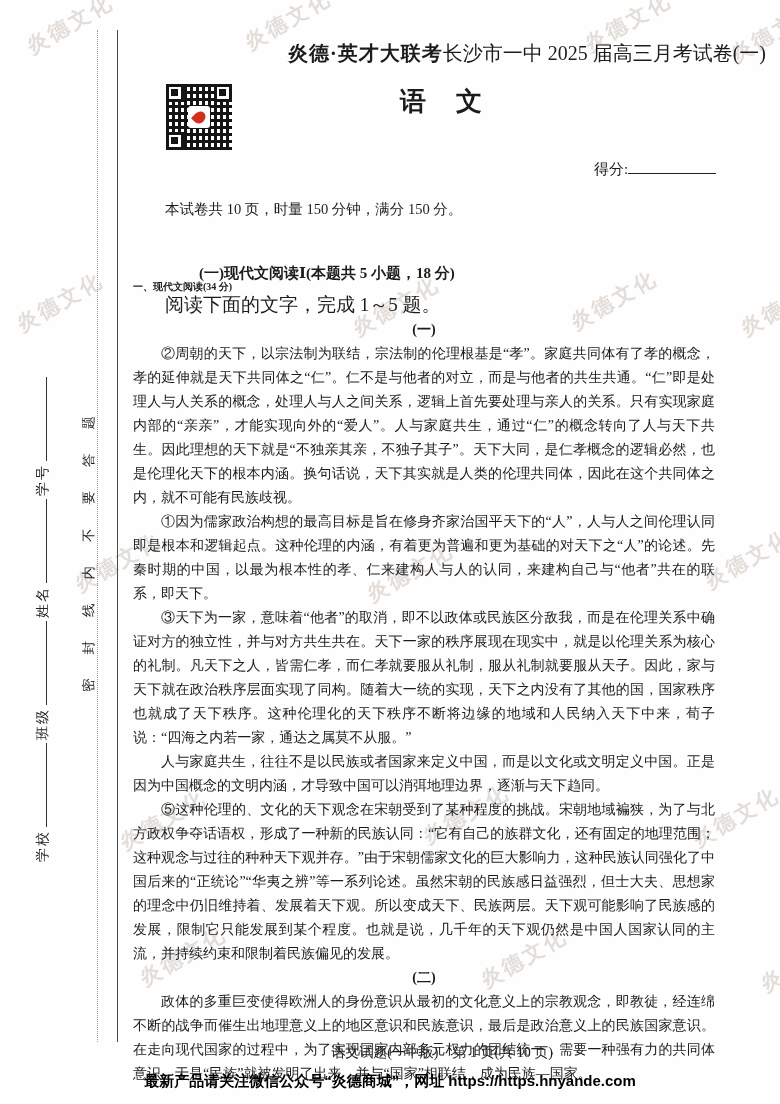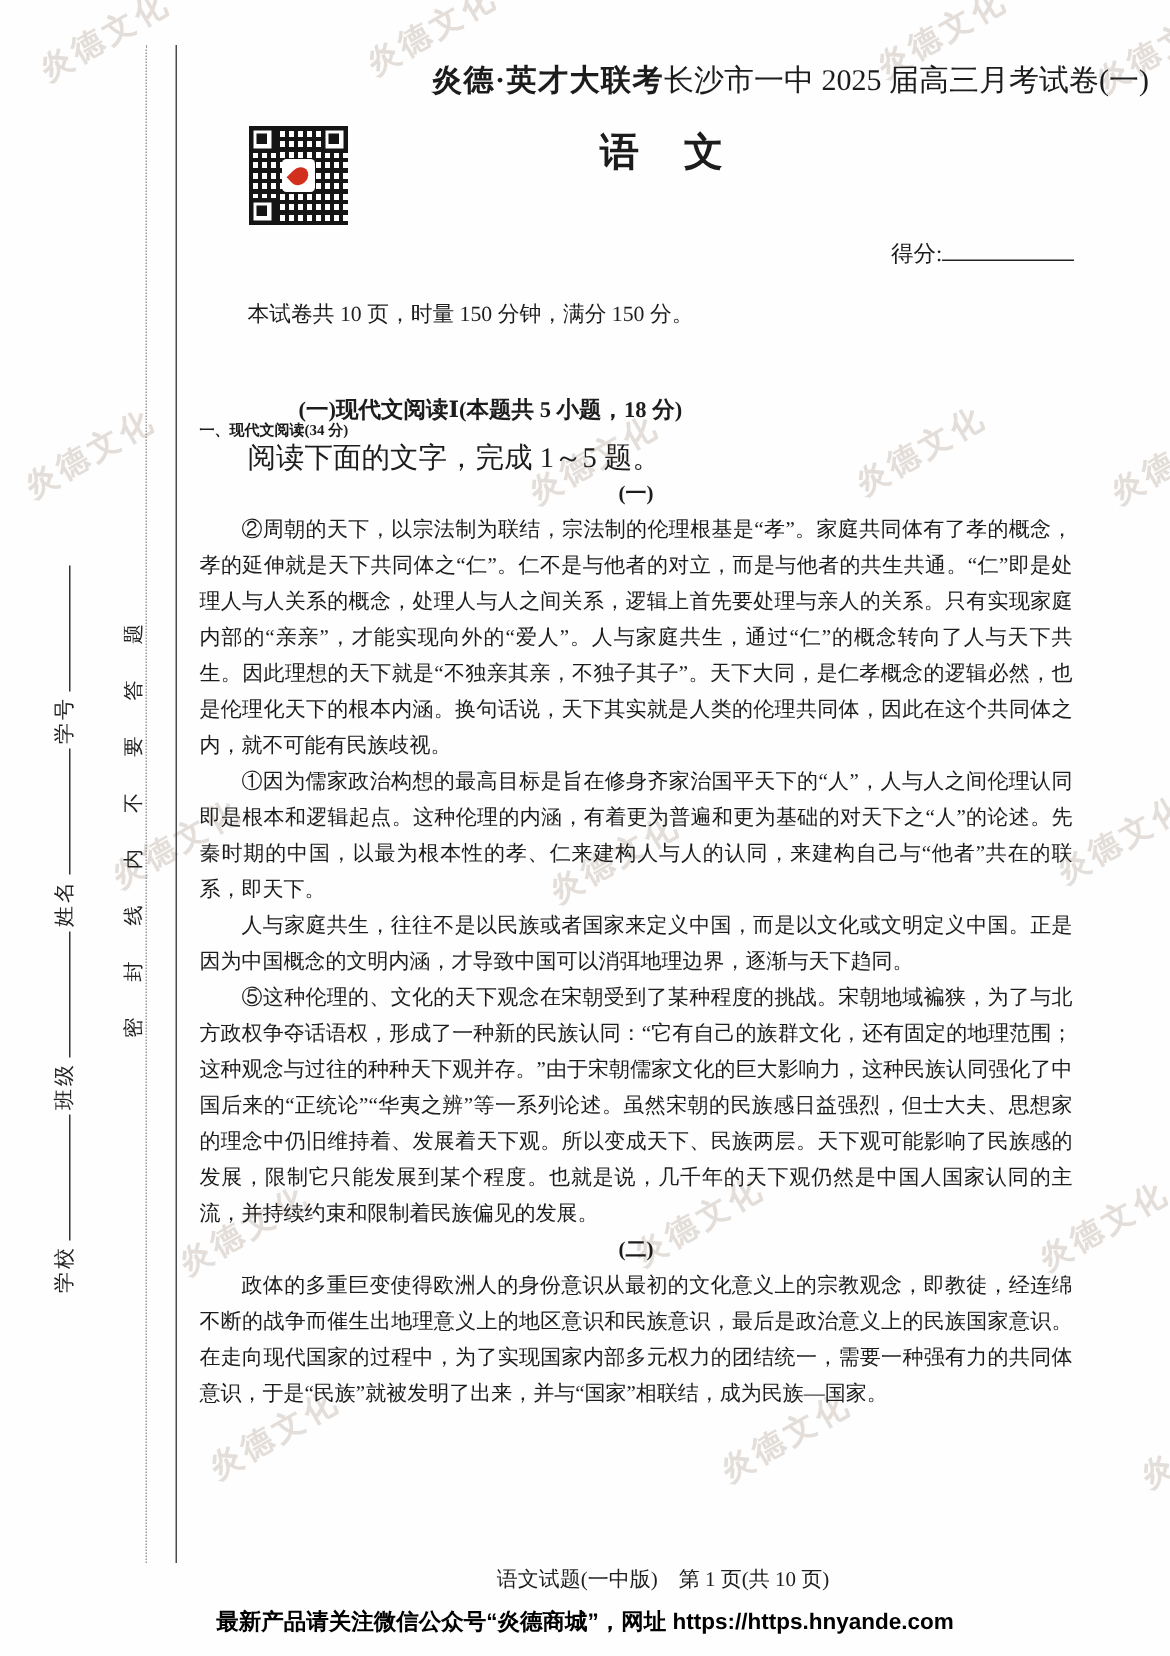"③天下为一家，意味着“他者”的取消，即不以政体或民族区分敌我，而是在伦理关系中确" p { html: none -> <p>③天下为一家，意味着“他者”的取消，即不以政体或民族区分敌我，而是在伦理关系中确证对方的独立性，并与对方共生共在。天下一家的秩序展现在现实中，就是以伦理关系为核心的礼制。凡天下之人，皆需仁孝，而仁孝就要服从礼制，服从礼制就要服从天子。因此，家与天下就在政治秩序层面实现了同构。随着大一统的实现，天下之内没有了其他的国，国家秩序也就成了天下秩序。这种伦理化的天下秩序不断将边缘的地域和人民纳入天下中来，荀子说：“四海之内若一家，通达之属莫不从服。”</p> }
